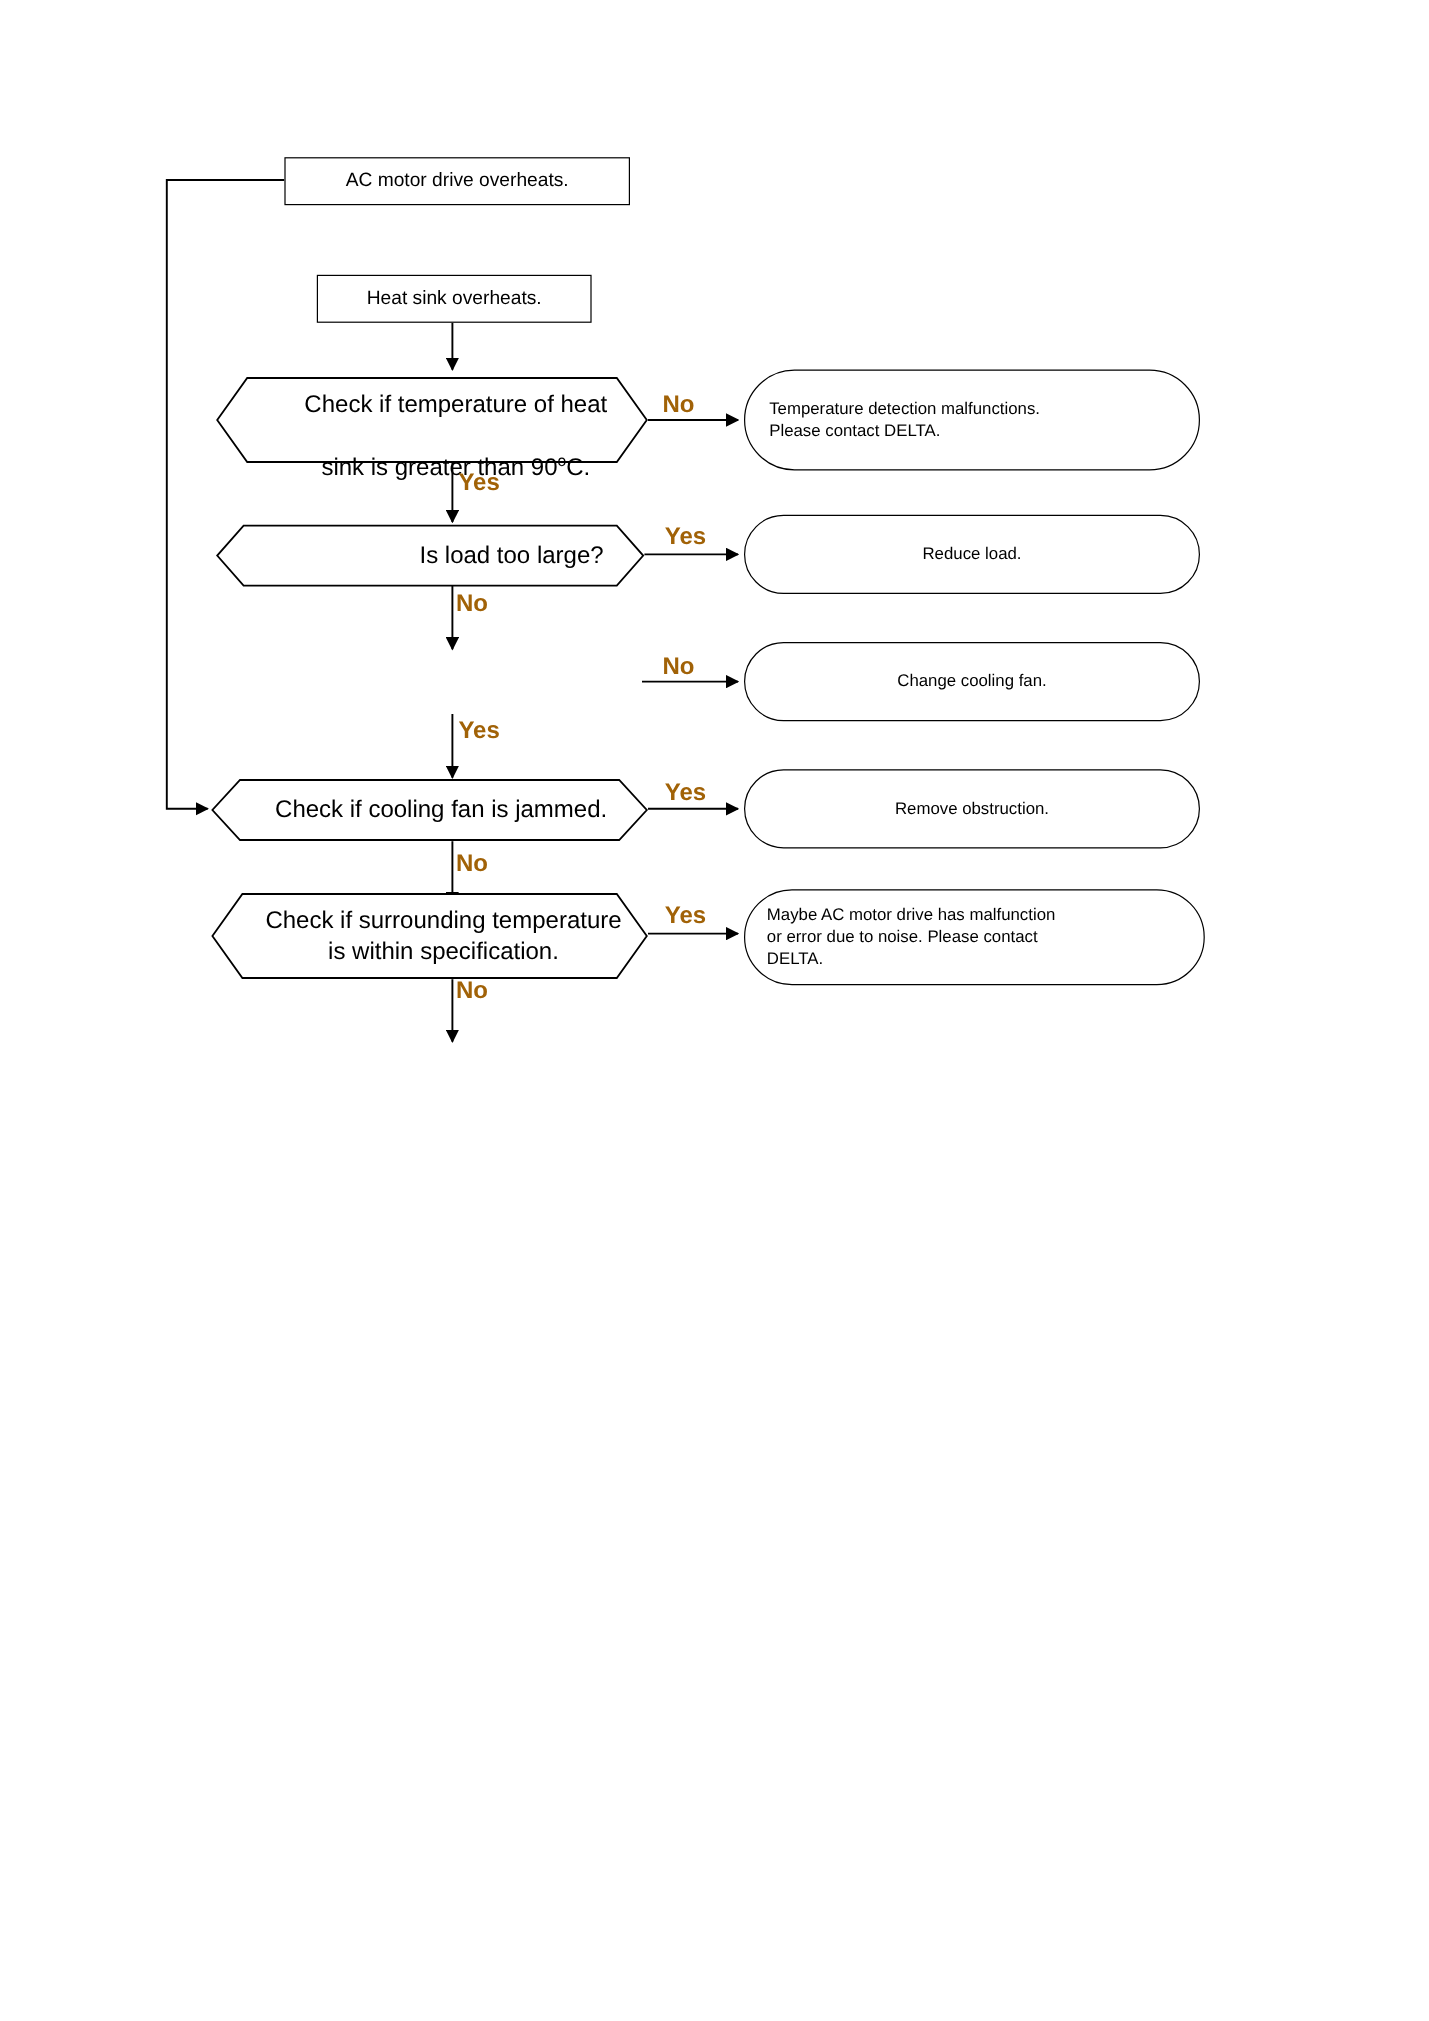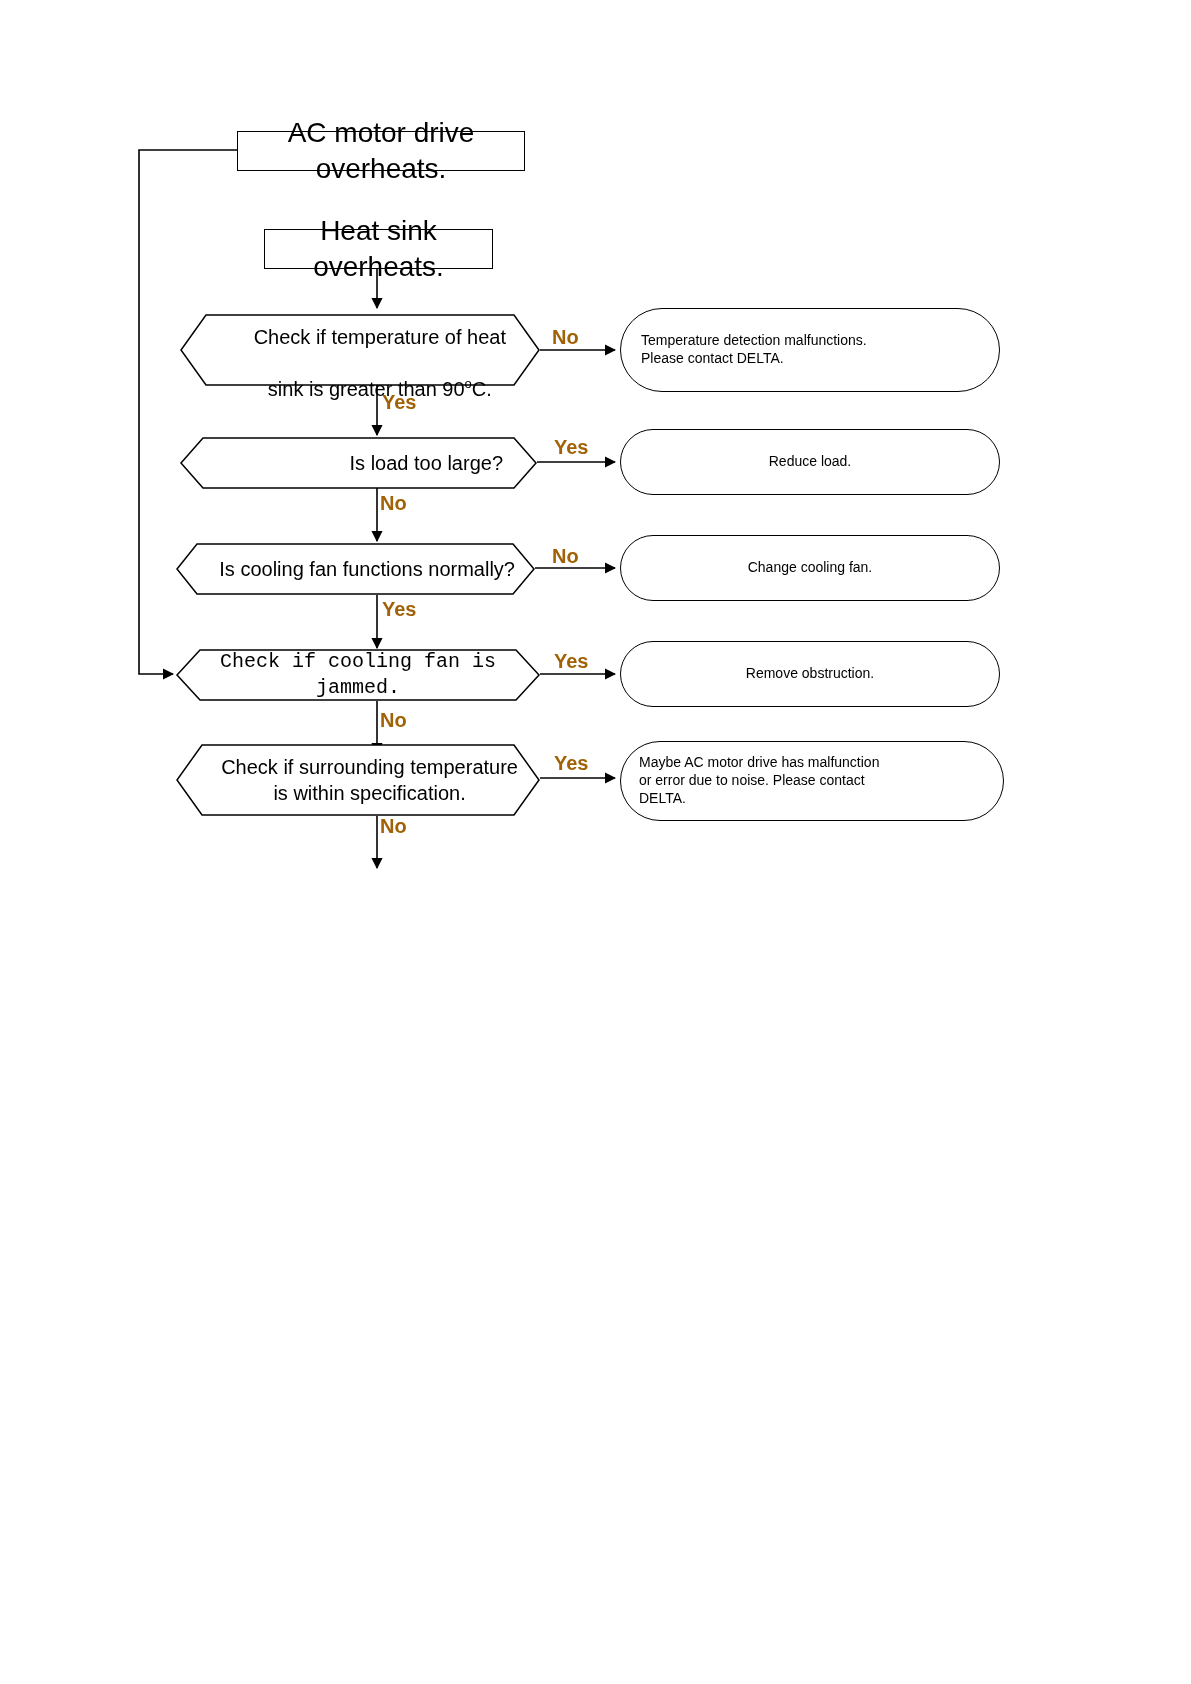"AC motor drive overheats." .rect { font-size: 28px -> 16px }
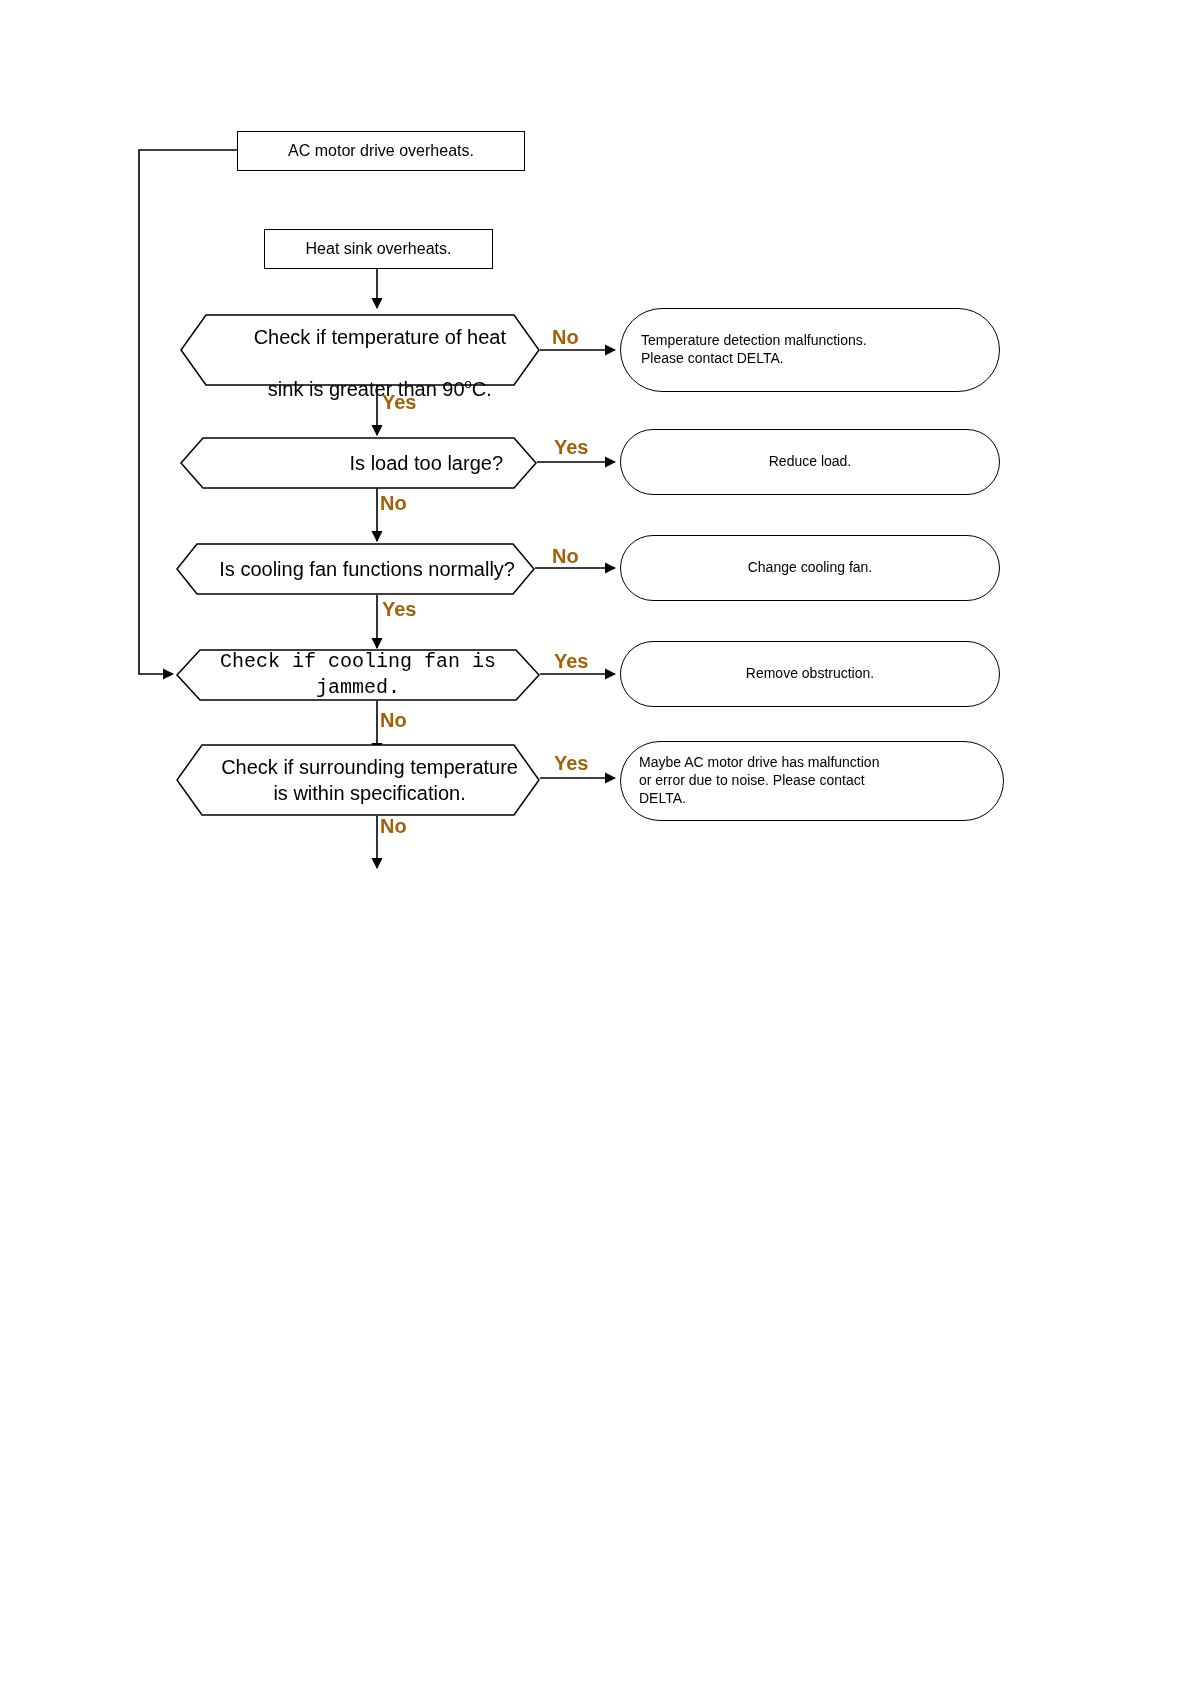"Is cooling fan functions normally?" div.hex { html: <div> <svg> <polygon></polygon> </svg> <div>Is cooling fan functions normally?</div> </div> -> none }
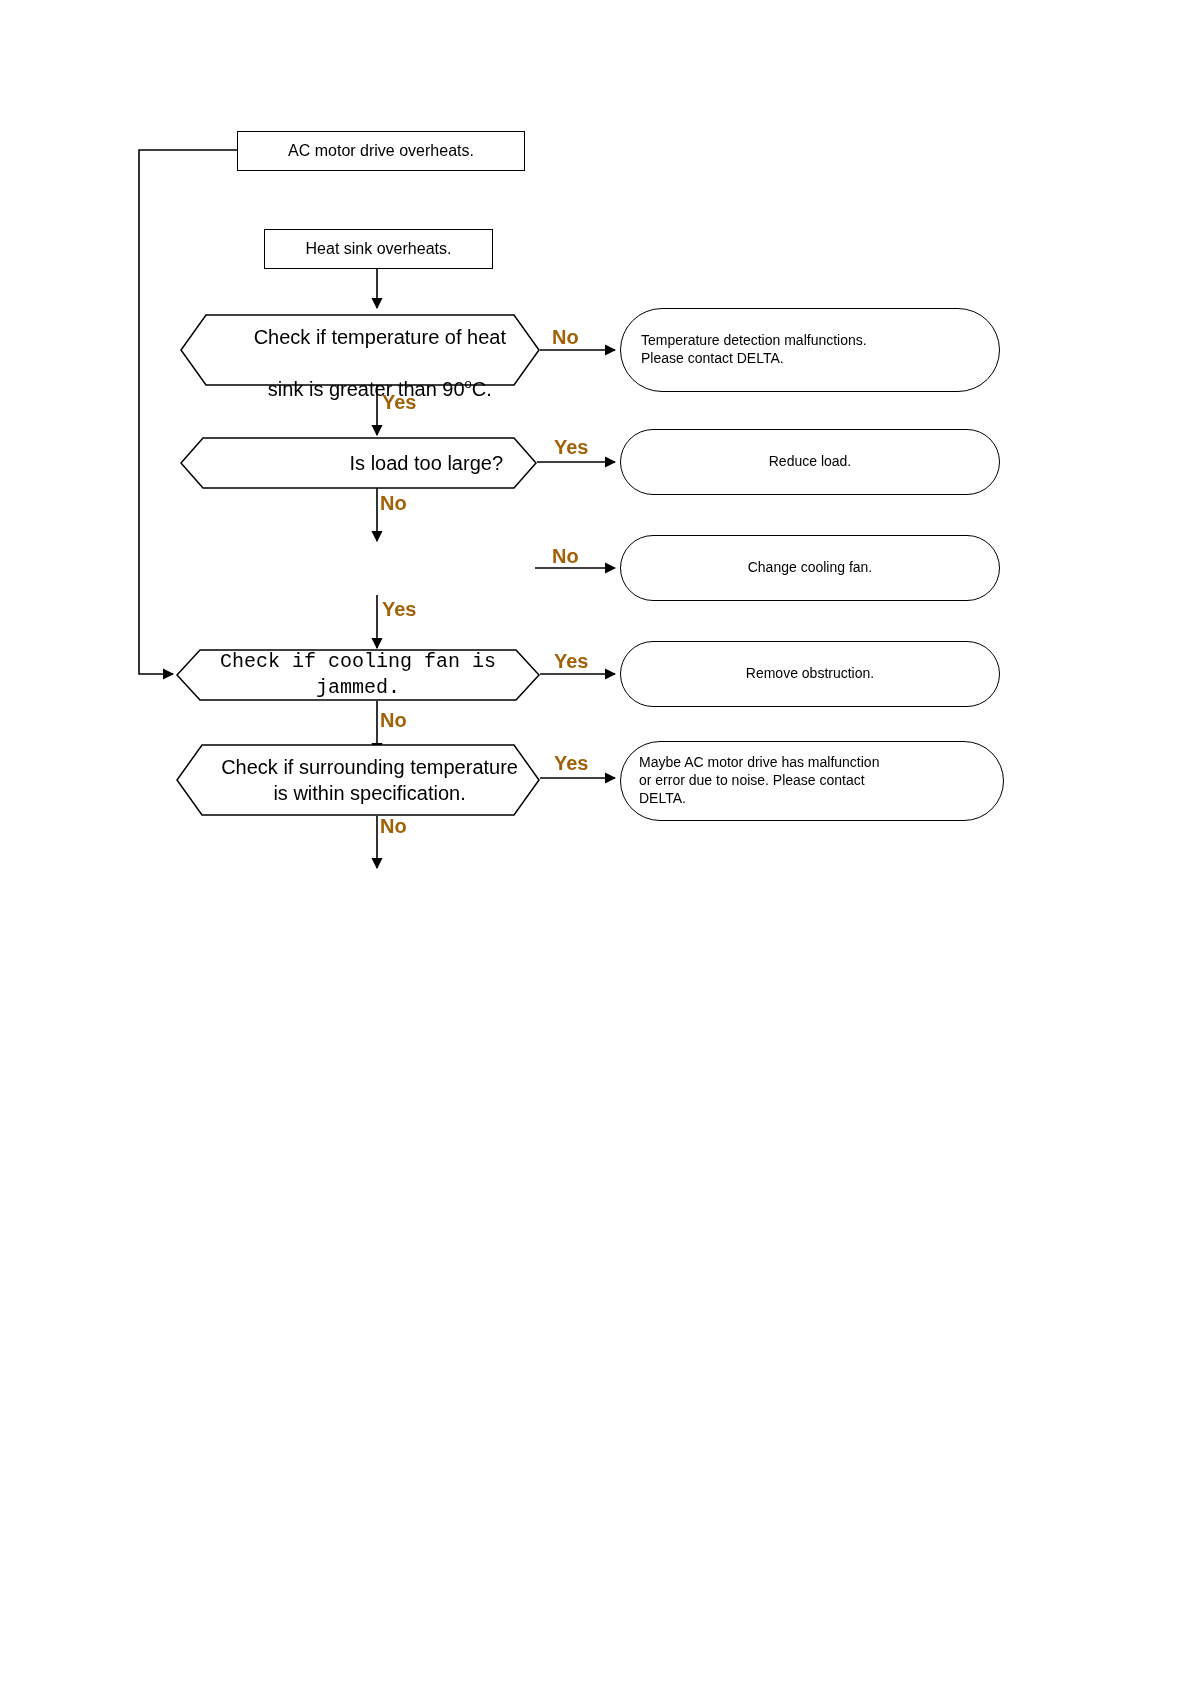"Check if cooling fan is" div.hex { font-family: Liberation Mono, monospace -> none }
